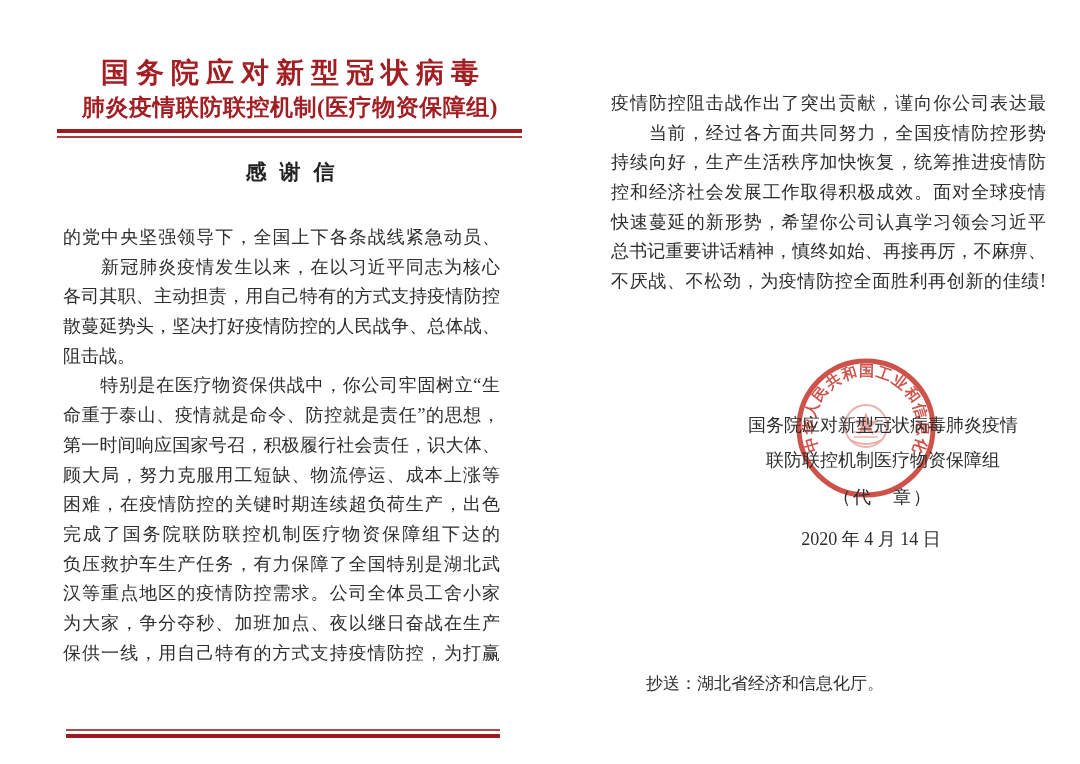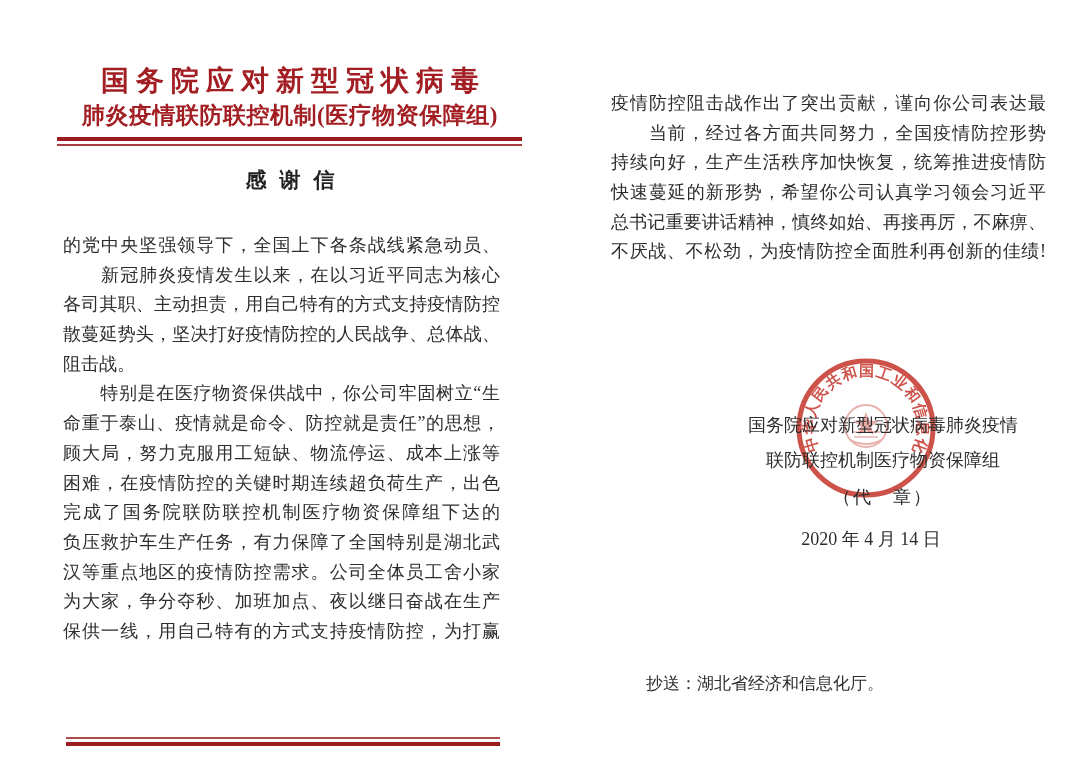"国务院应对新型冠状病毒" .page { top: 16px -> 8px }
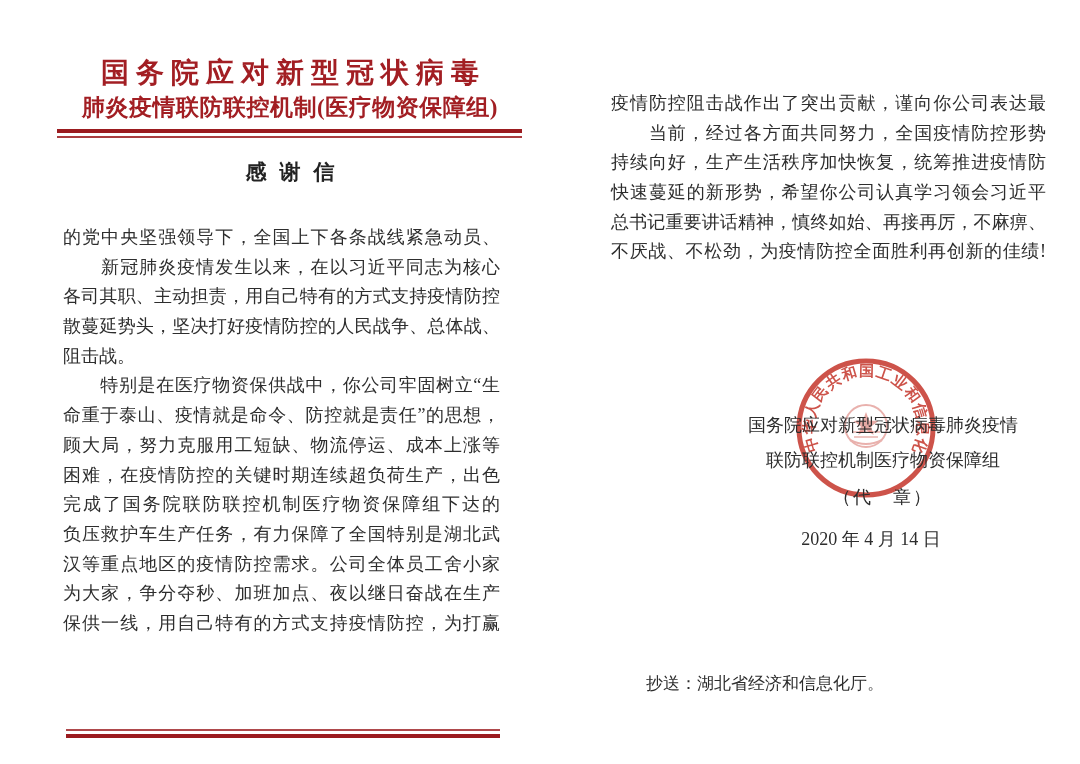"控和经济社会发展工作取得积极成效。面对全球疫情" div.bline { html: none -> <div>控和经济社会发展工作取得积极成效。面对全球疫情</div> }
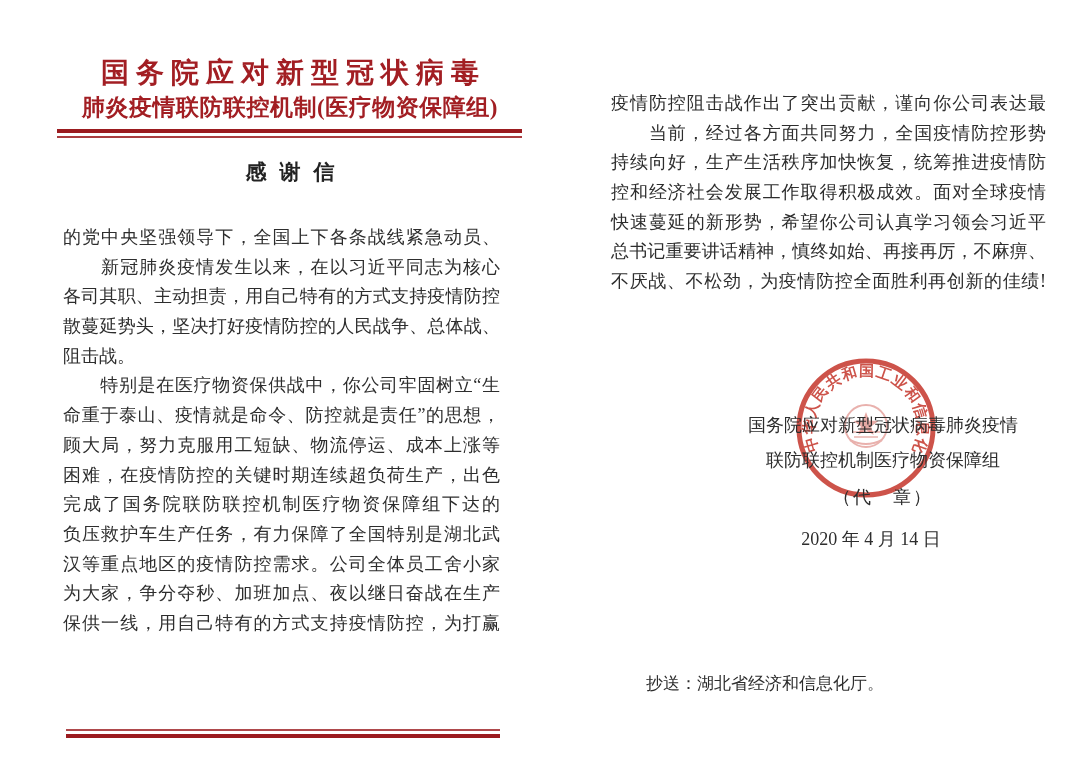"第一时间响应国家号召，积极履行社会责任，识大体、" div.bline { html: none -> <div>第一时间响应国家号召，积极履行社会责任，识大体、</div> }
